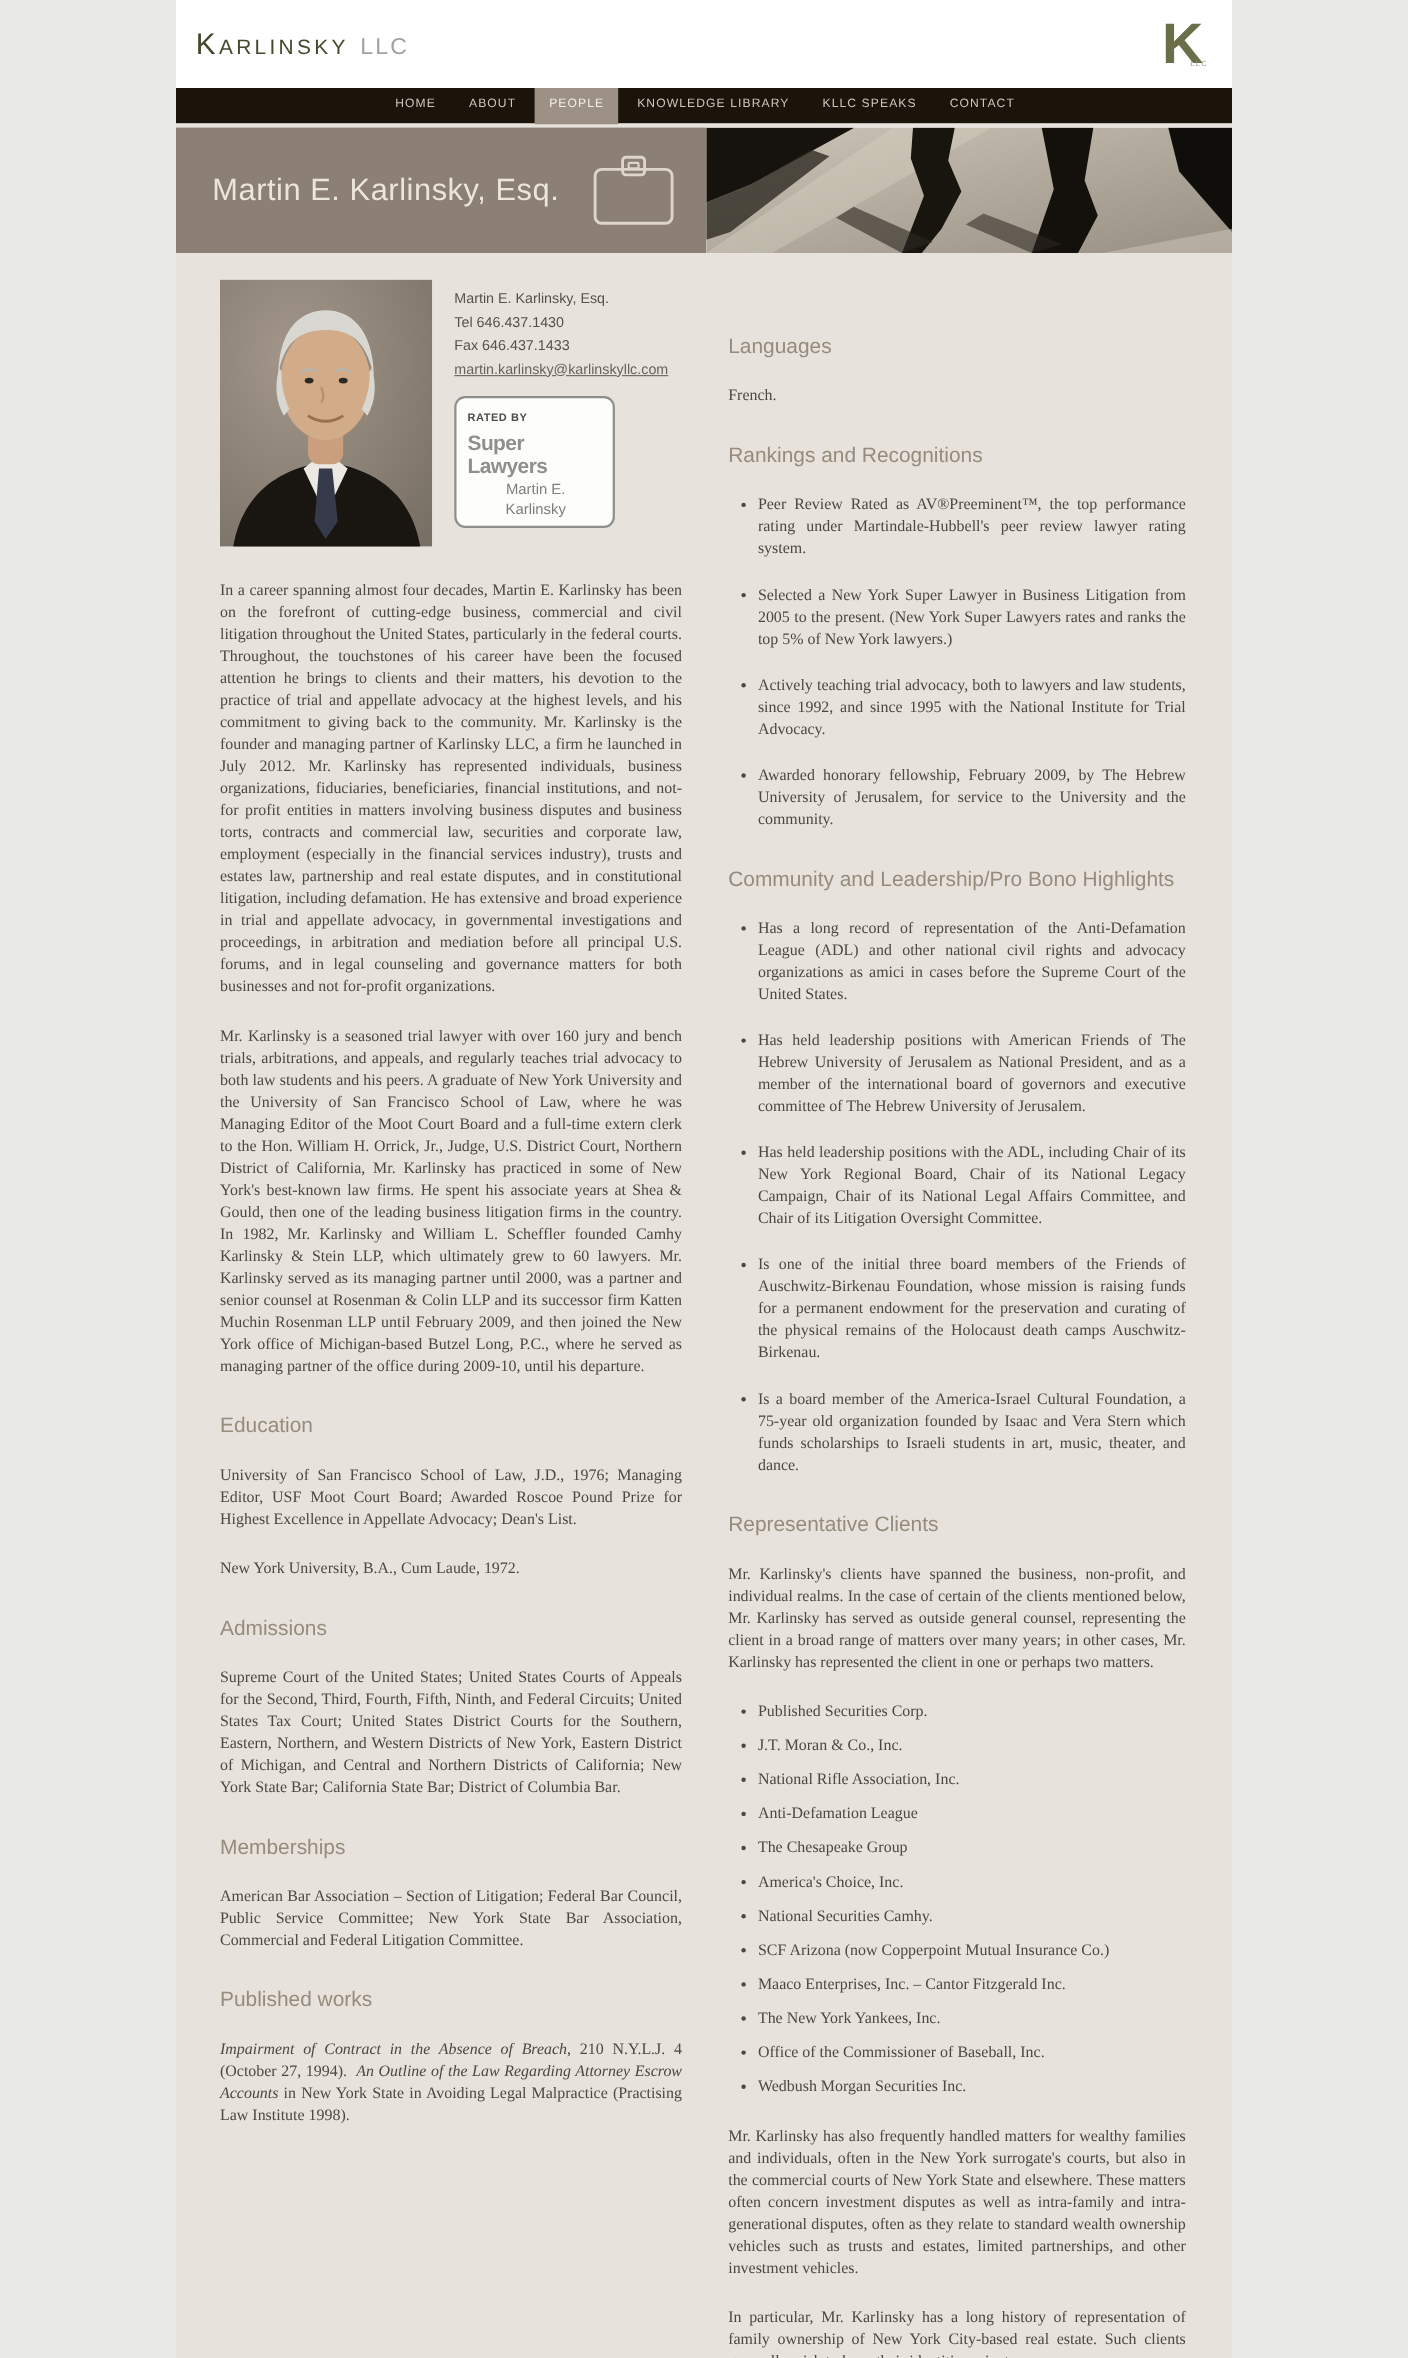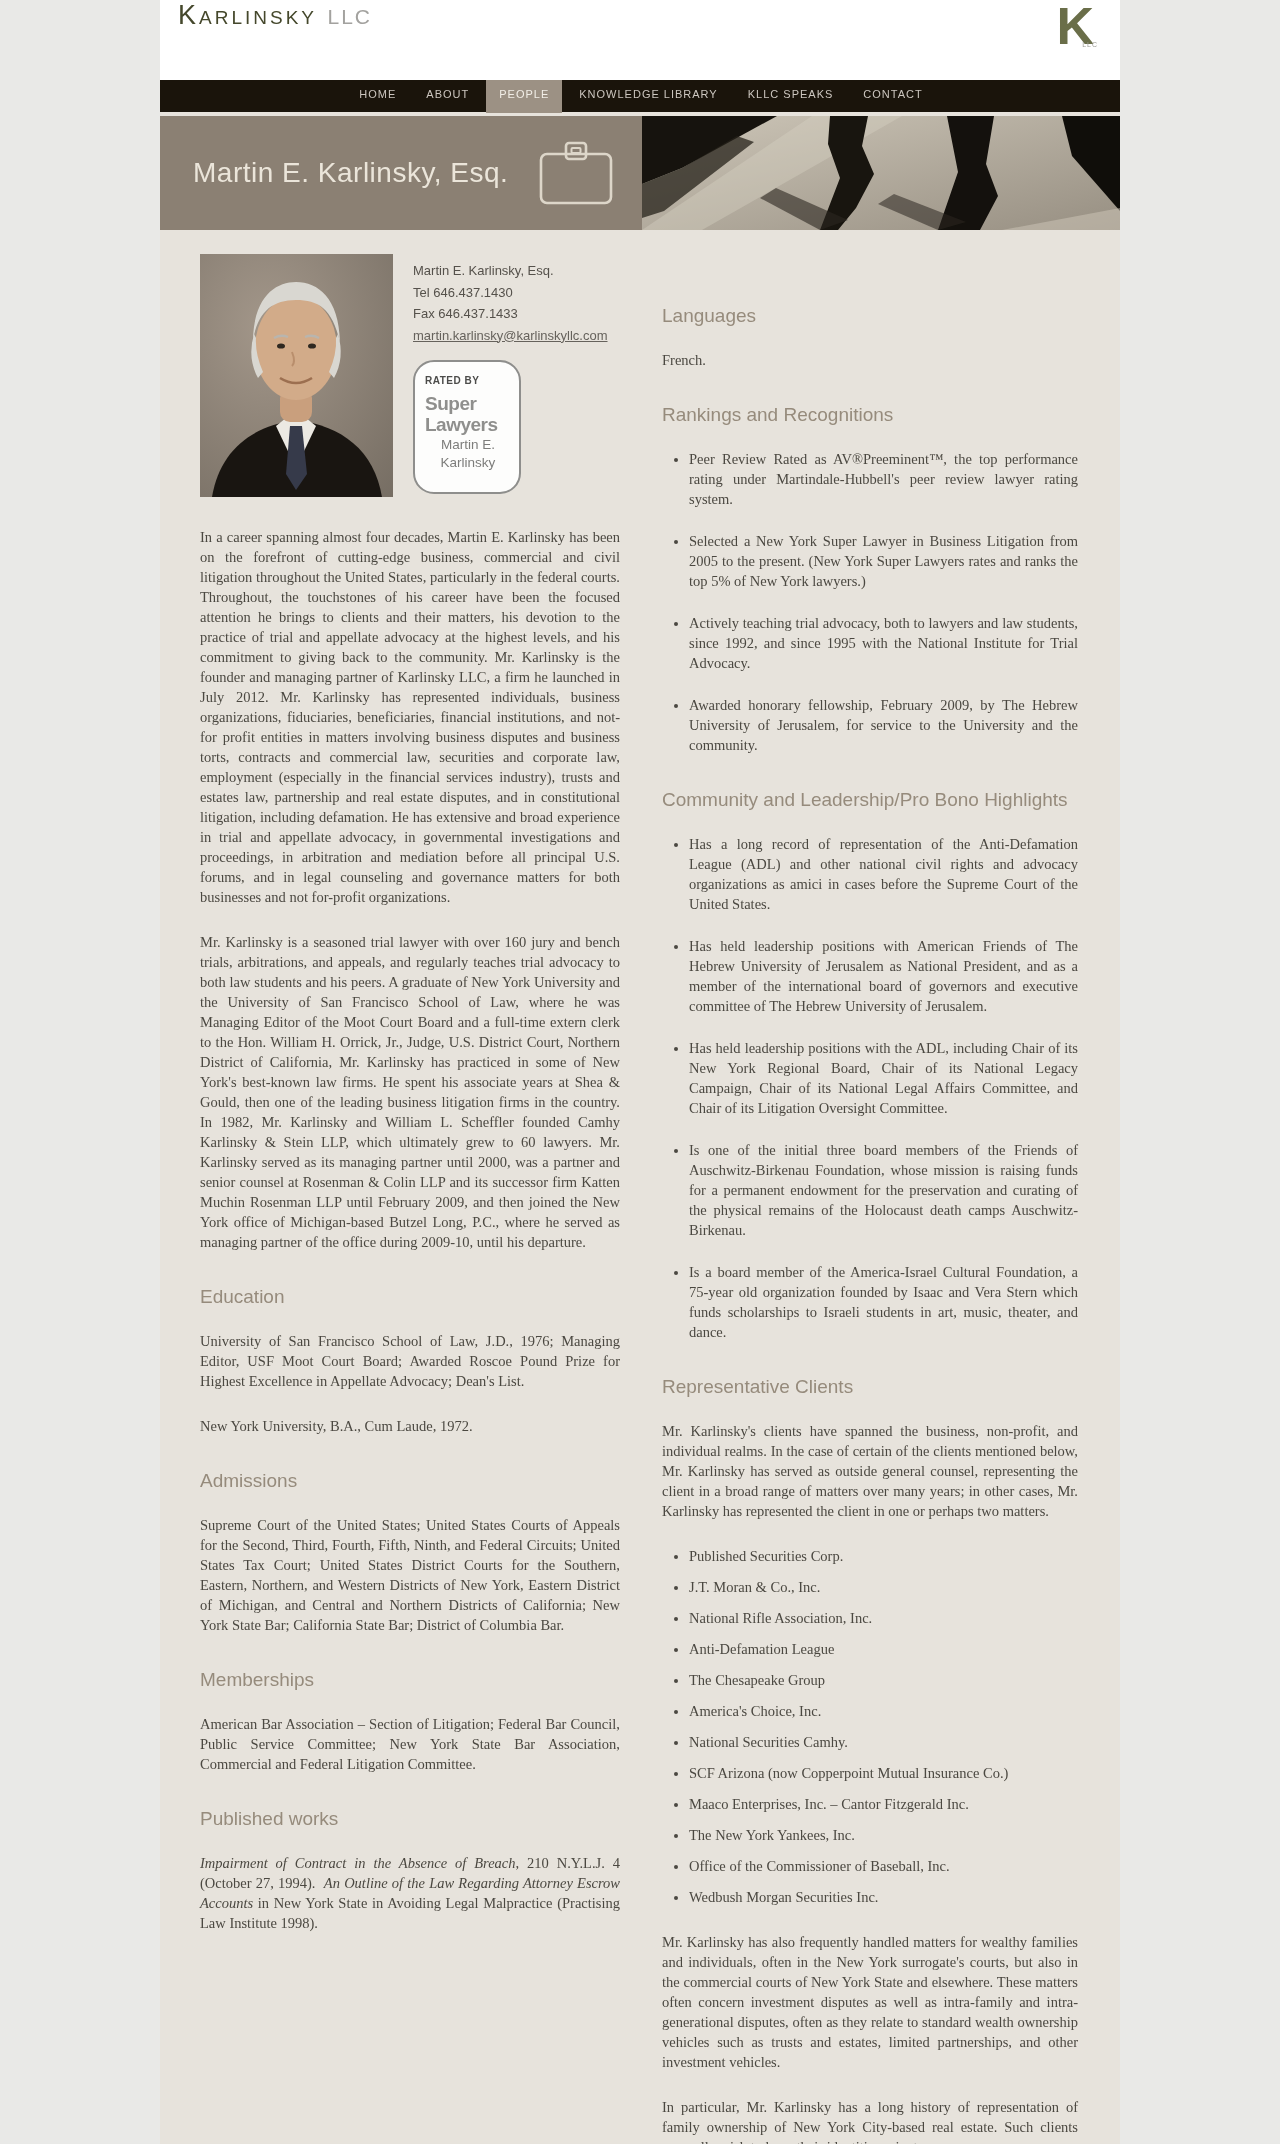"Karlinsky LLC" .site-header { align-items: flex-start -> center }
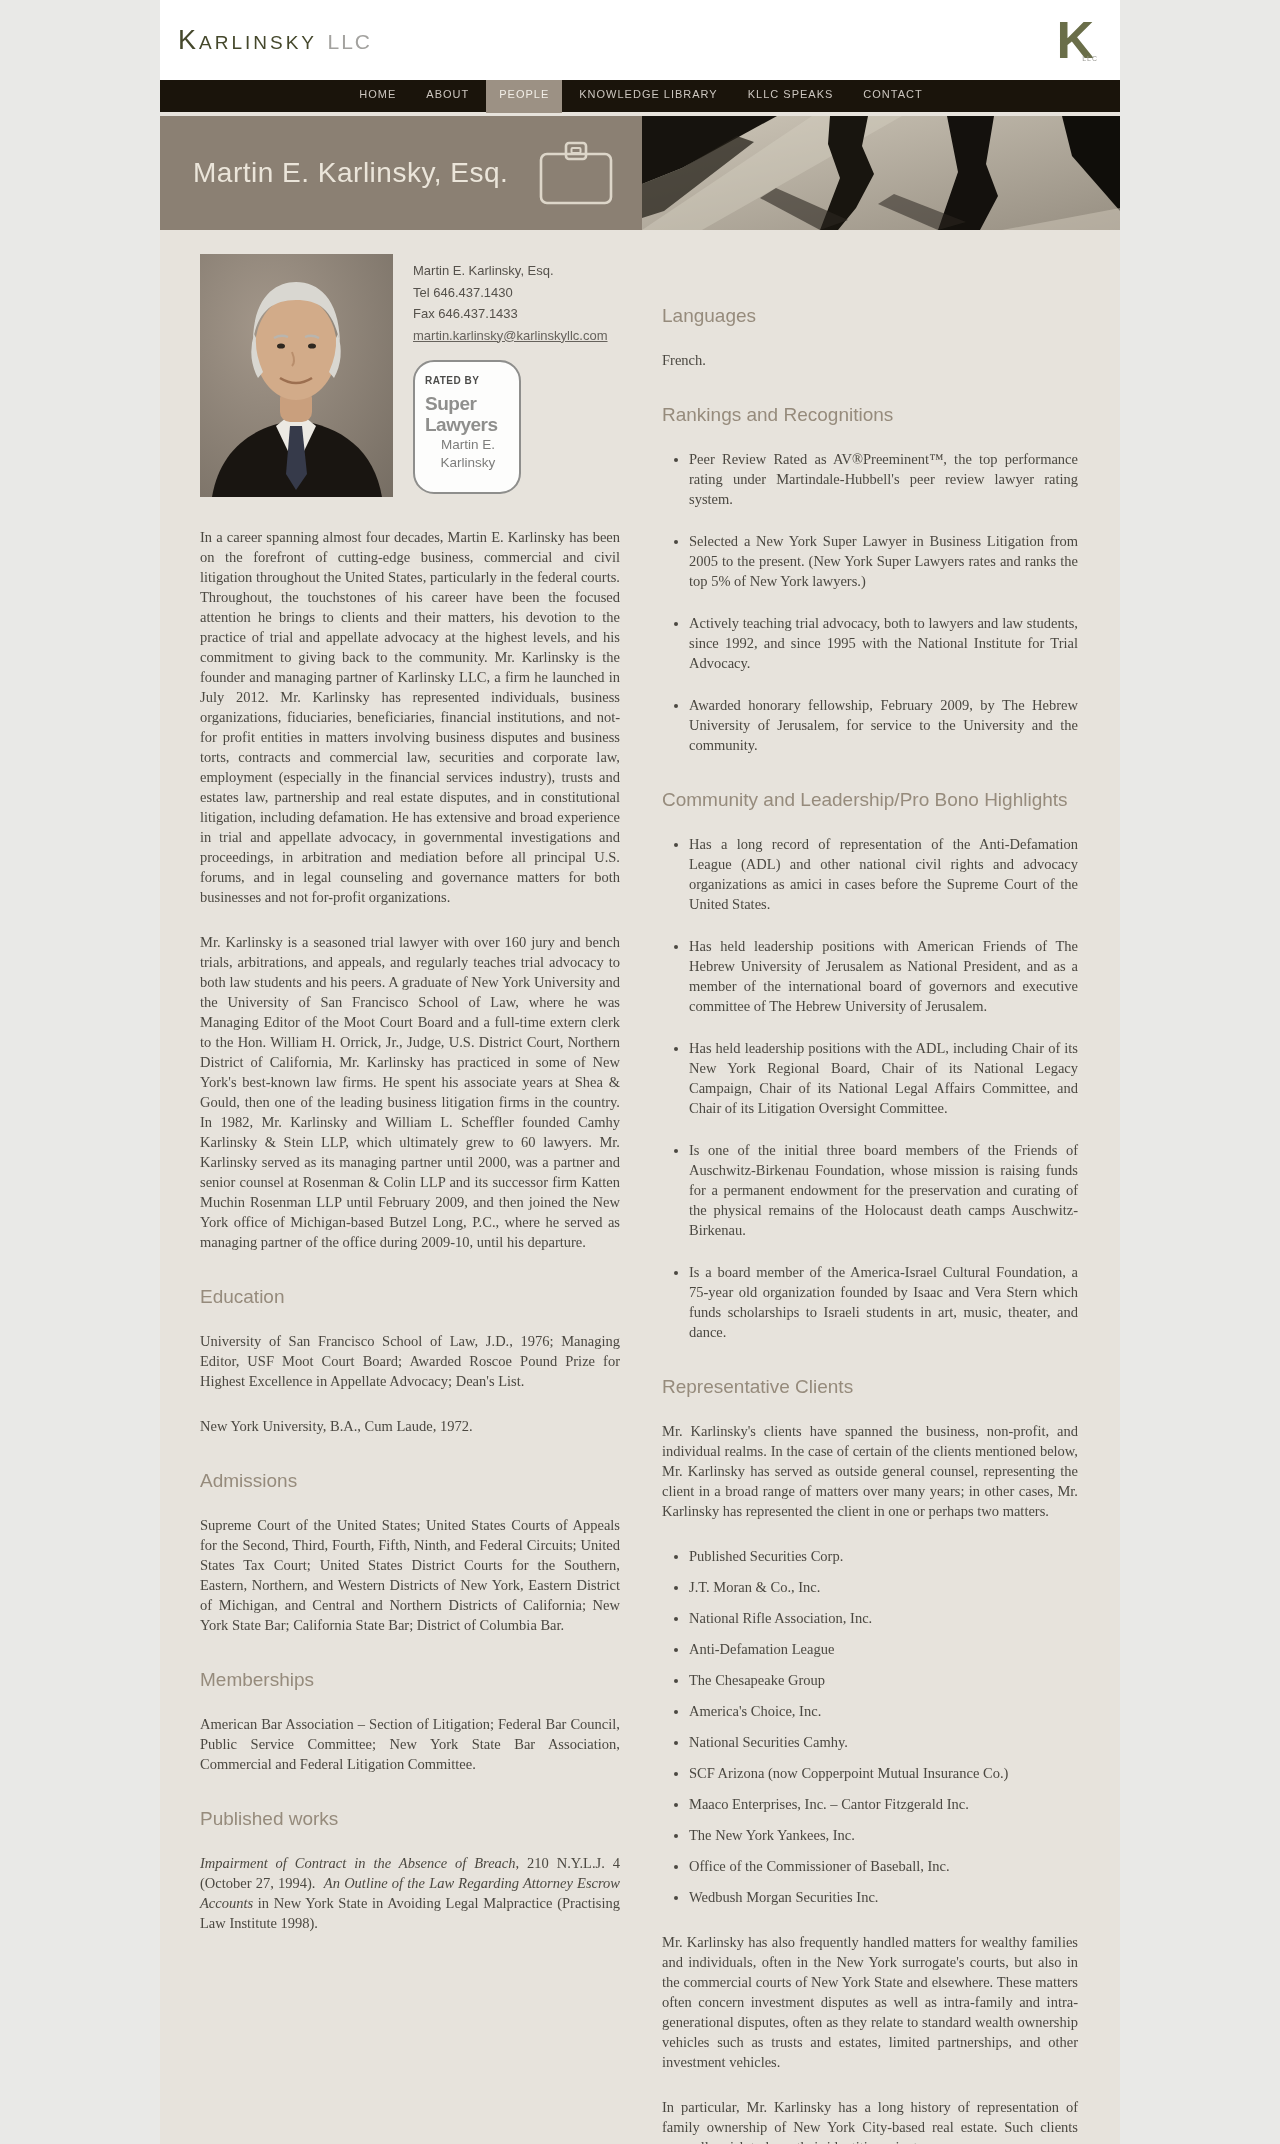"RATED BY" .sl-badge { border-radius: 21px -> 10px; padding: 8px 8px 20px 10px -> 8px 8px 6px 10px; width: 108px -> 146px }
